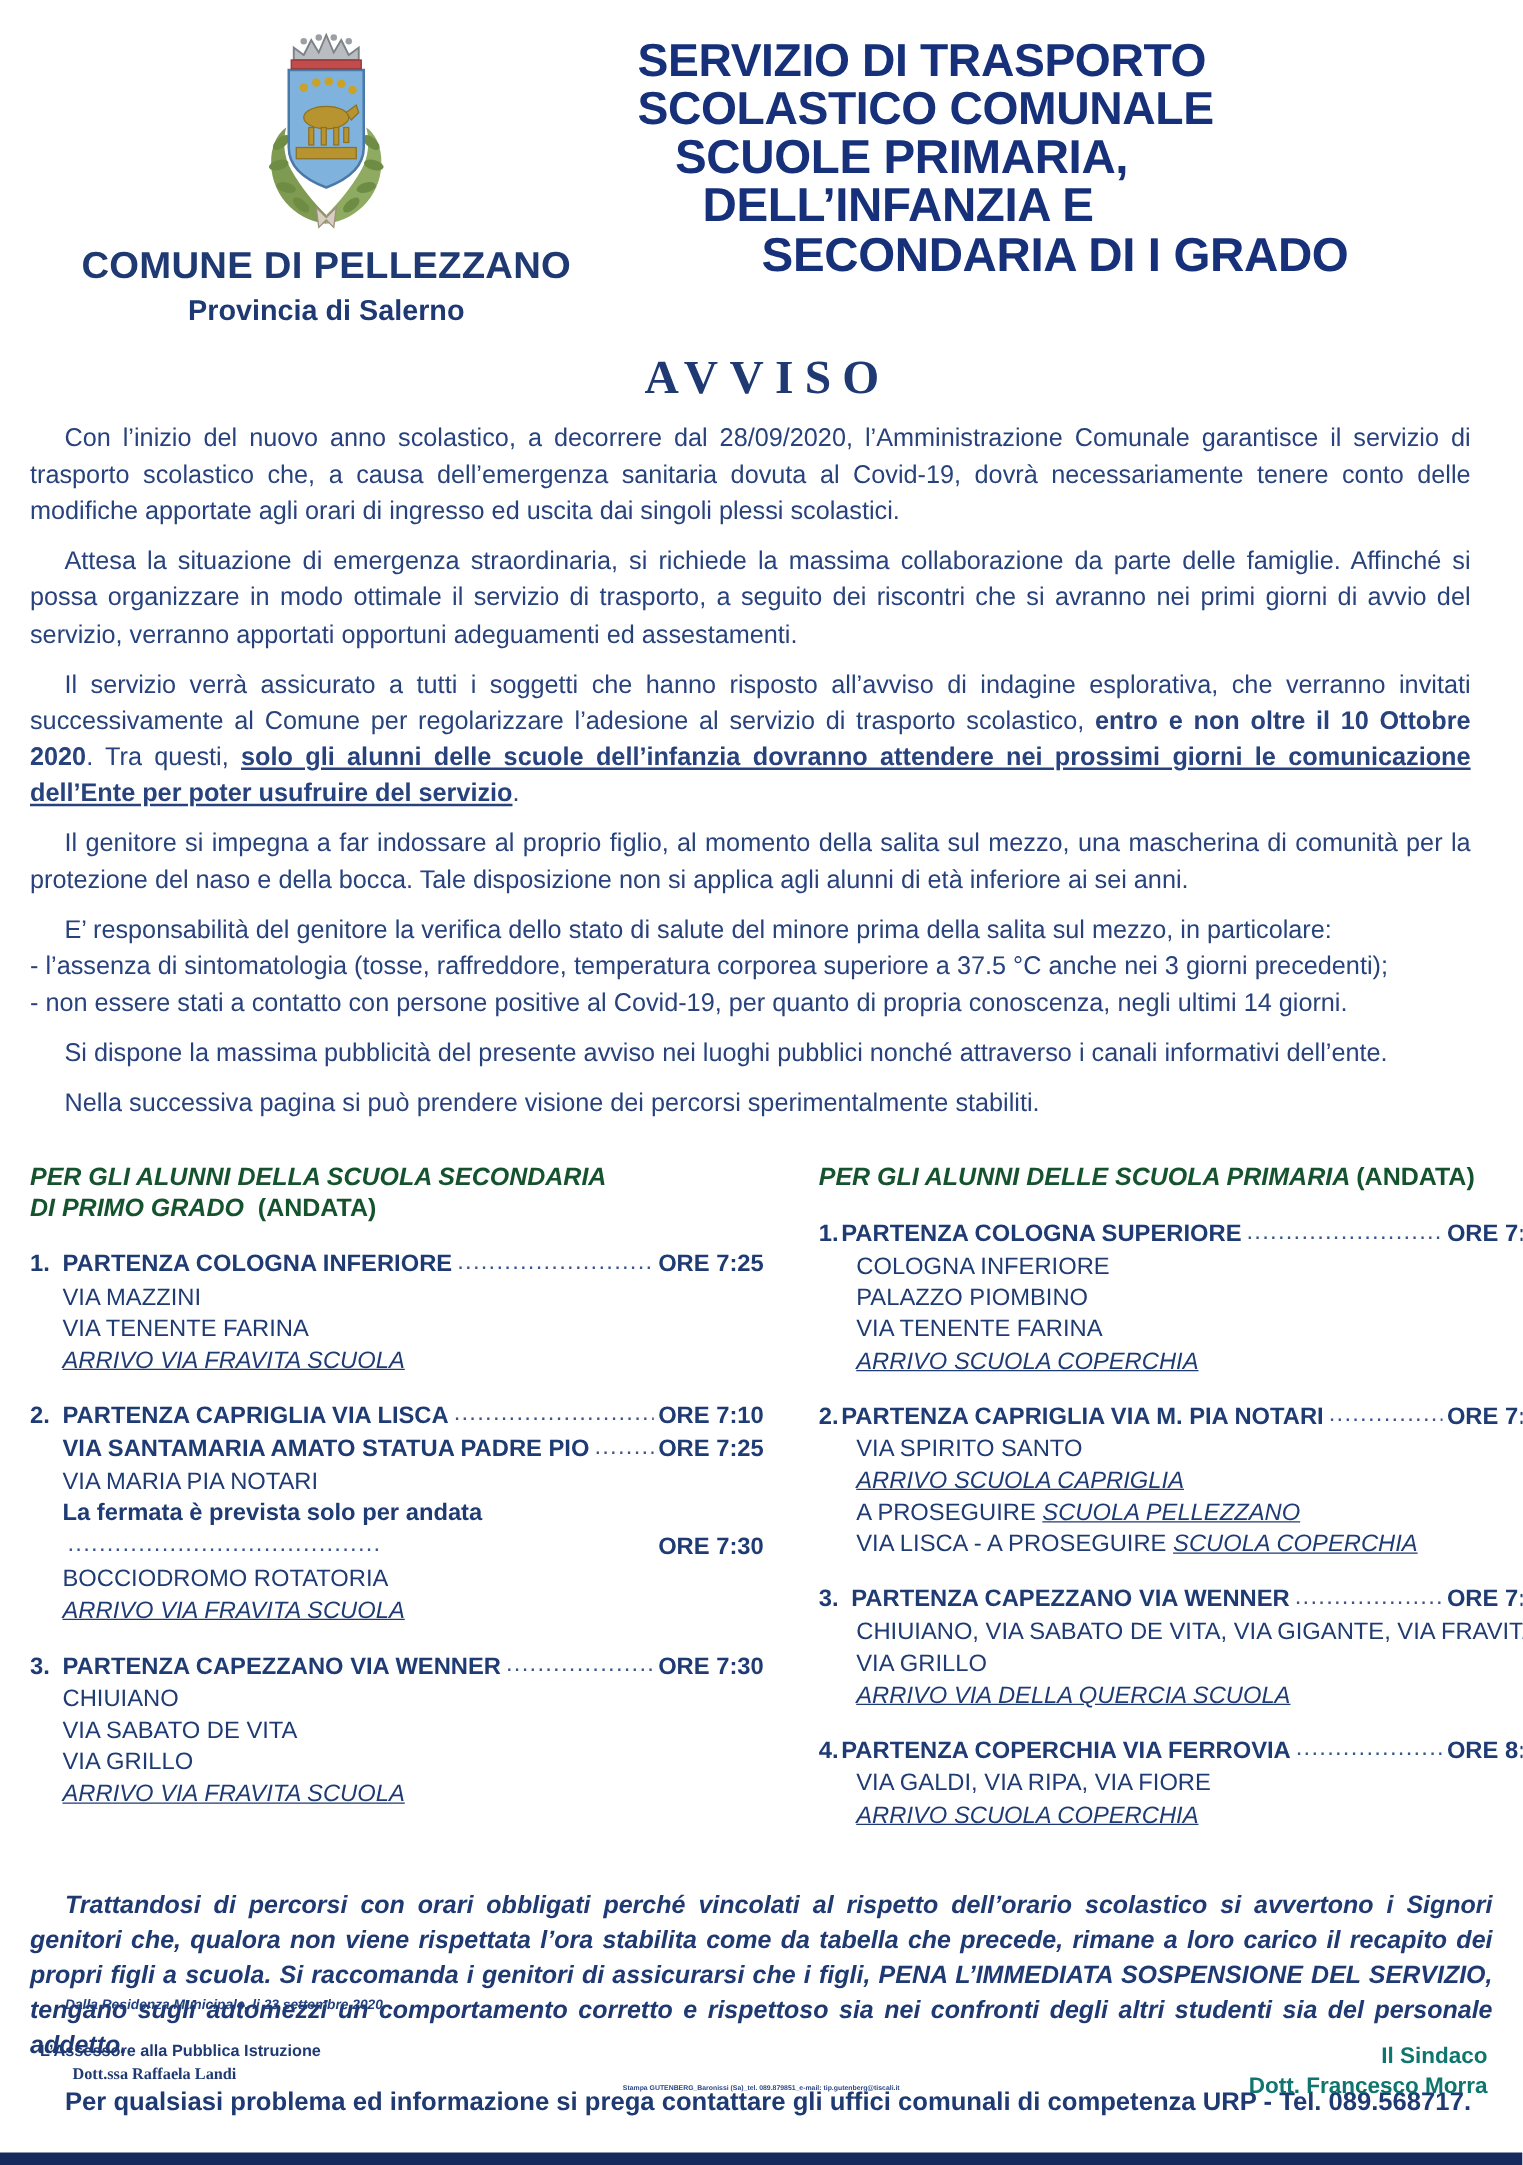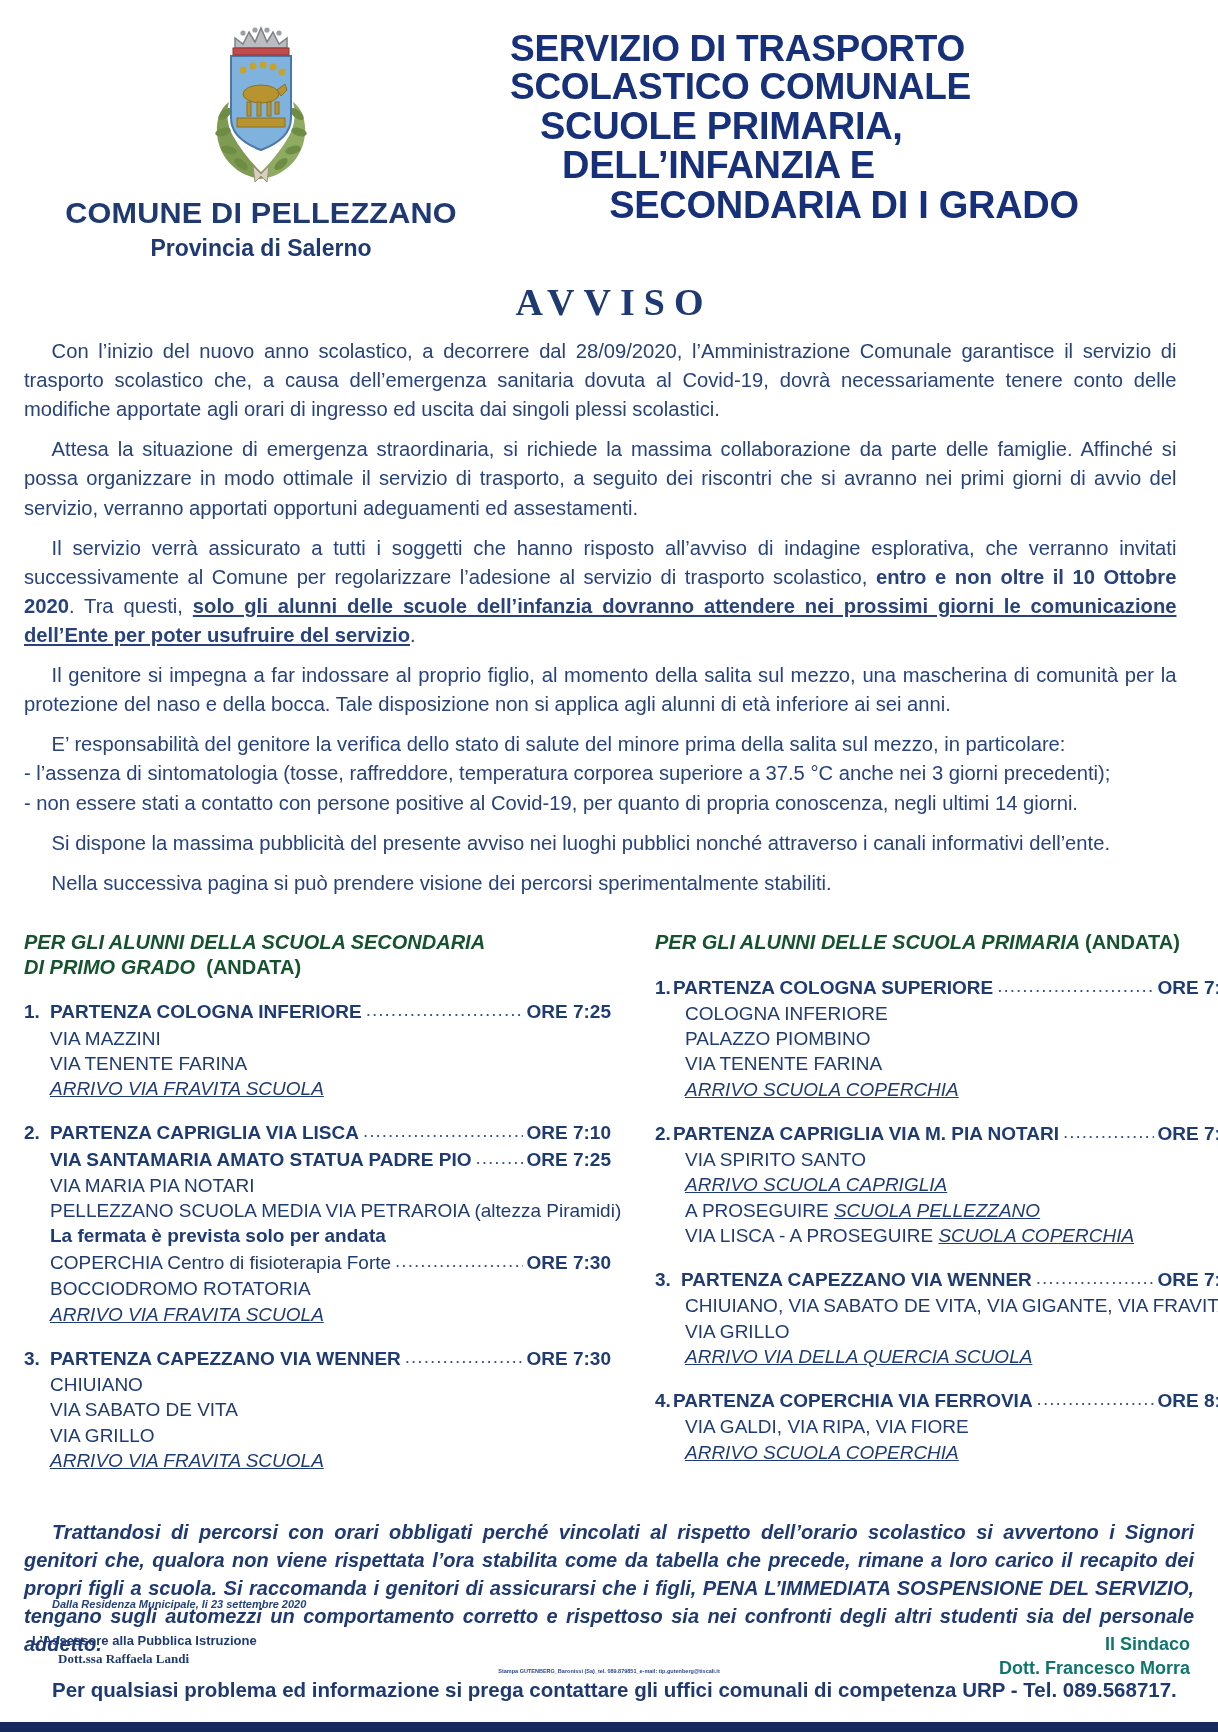"PELLEZZANO SCUOLA MEDIA VIA PETRAROIA" div.stop { html: <div>PELLEZZANO SCUOLA MEDIA VIA PETRAROIA (altezza Piramidi)</div> -> none }
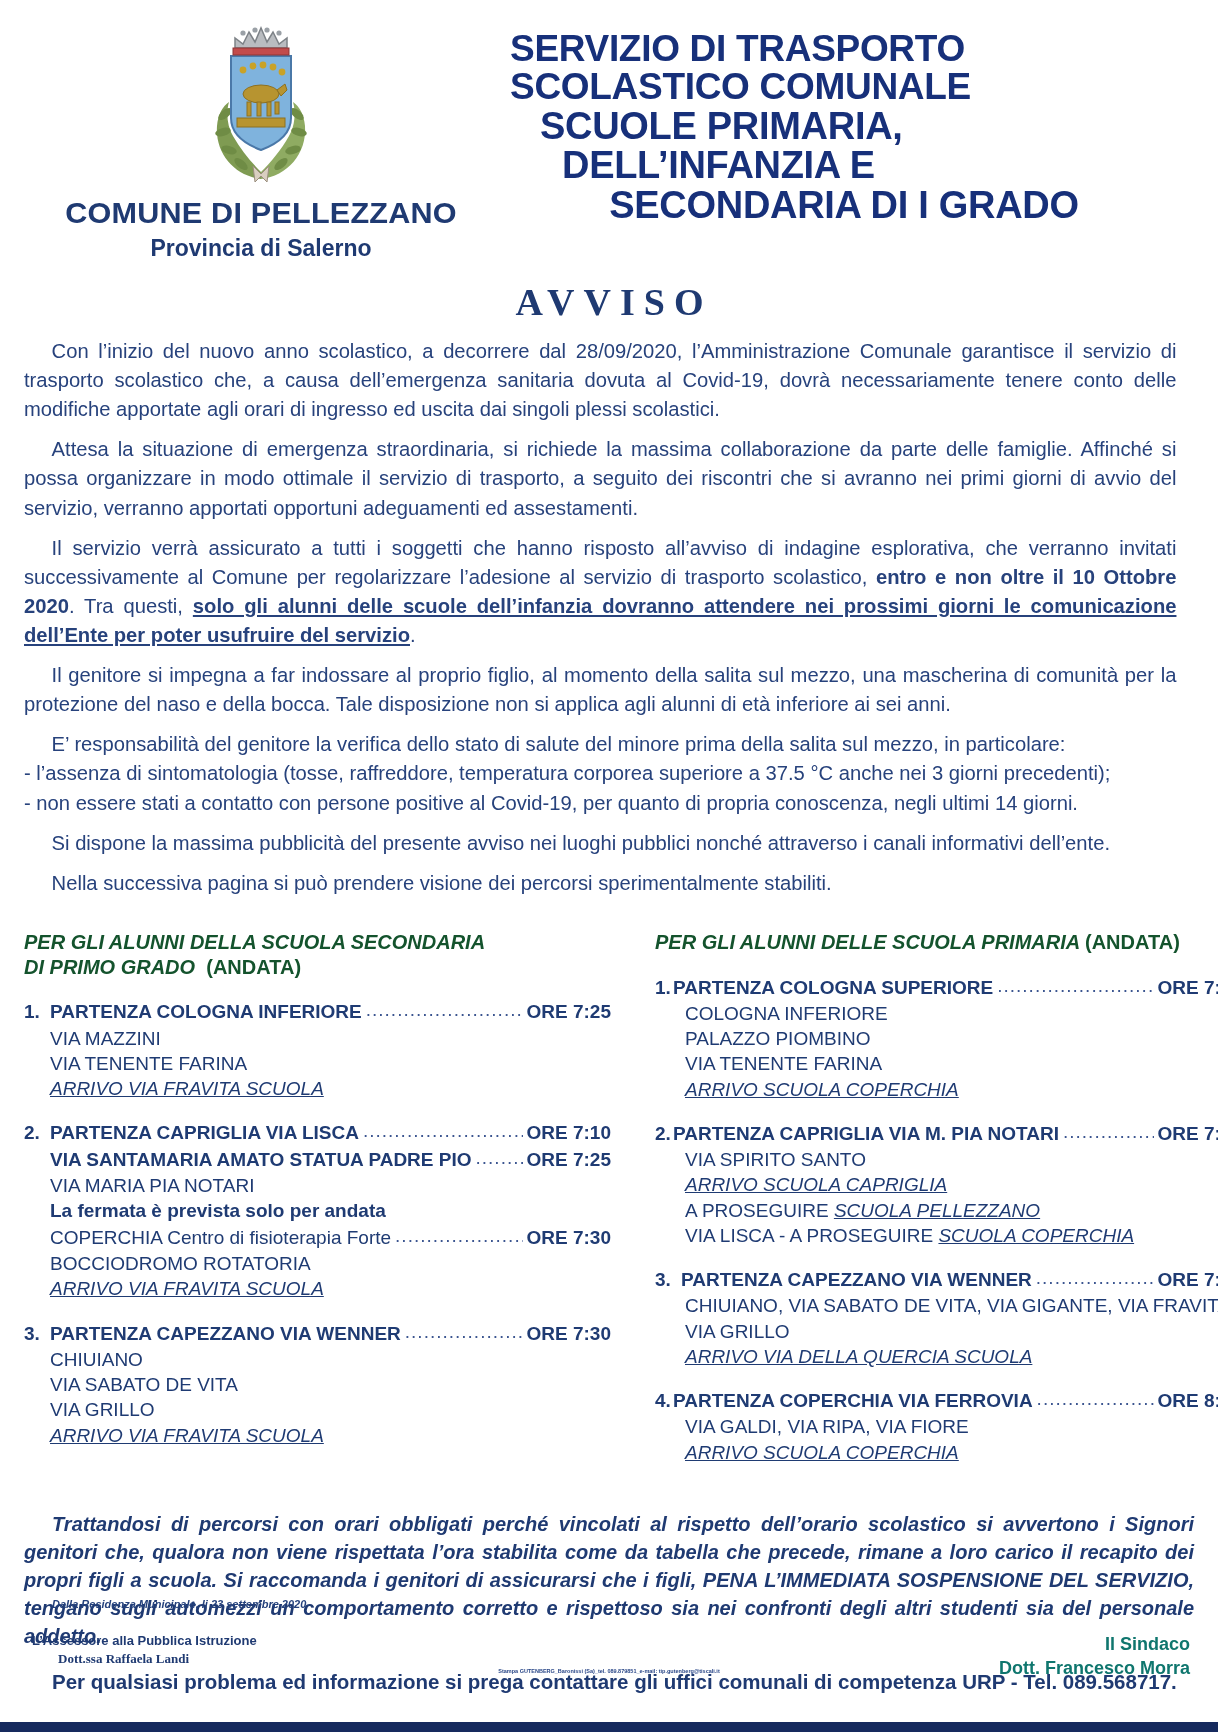"COPERCHIA Centro di fisioterapia Forte" span { html: <span>COPERCHIA Centro di fisioterapia Forte</span> -> none }
